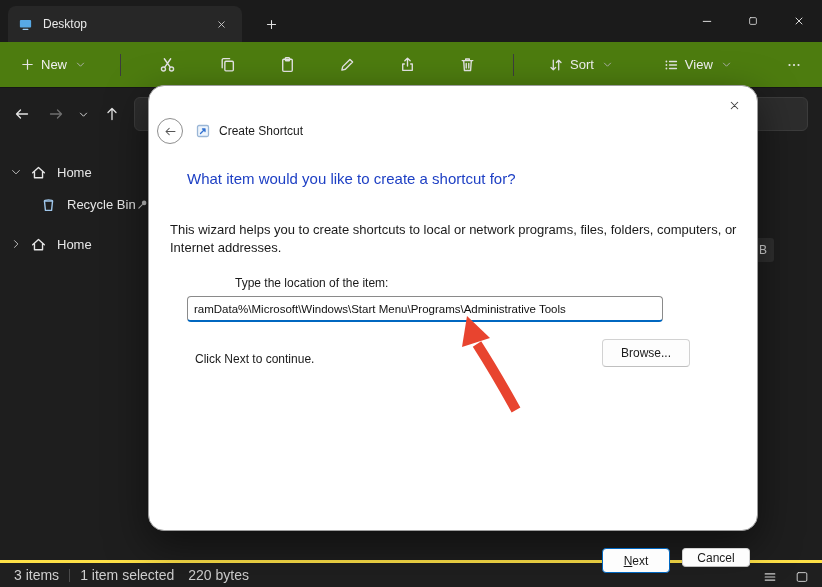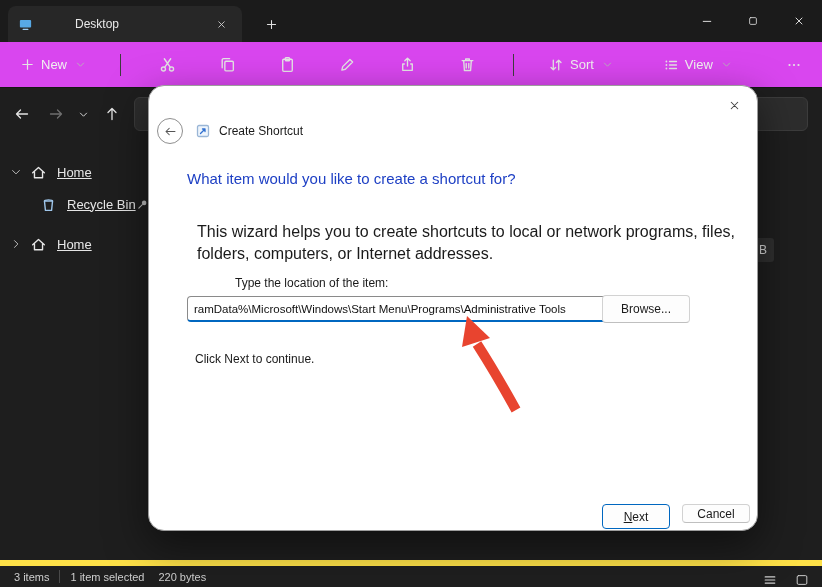"Desktop" .tab { gap: 32px -> none }
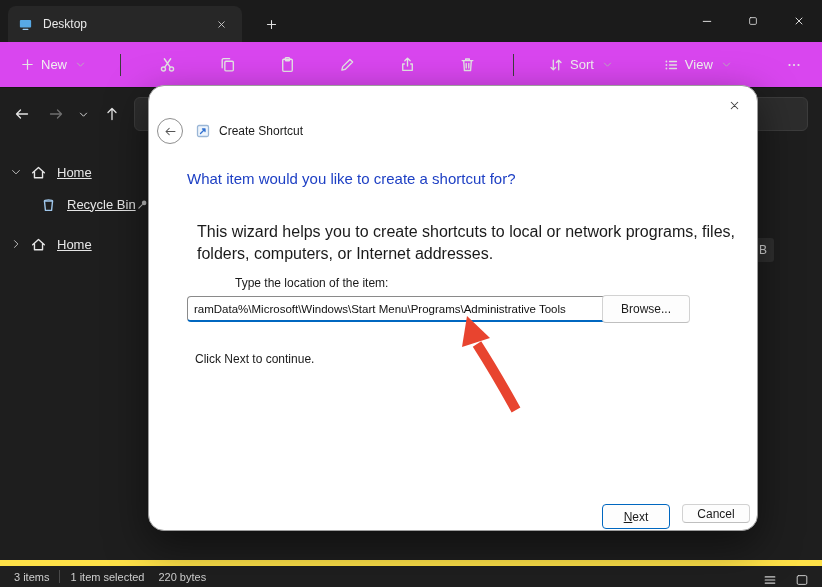"New" .commandbar { background: #d946ef -> #4d7c0f }
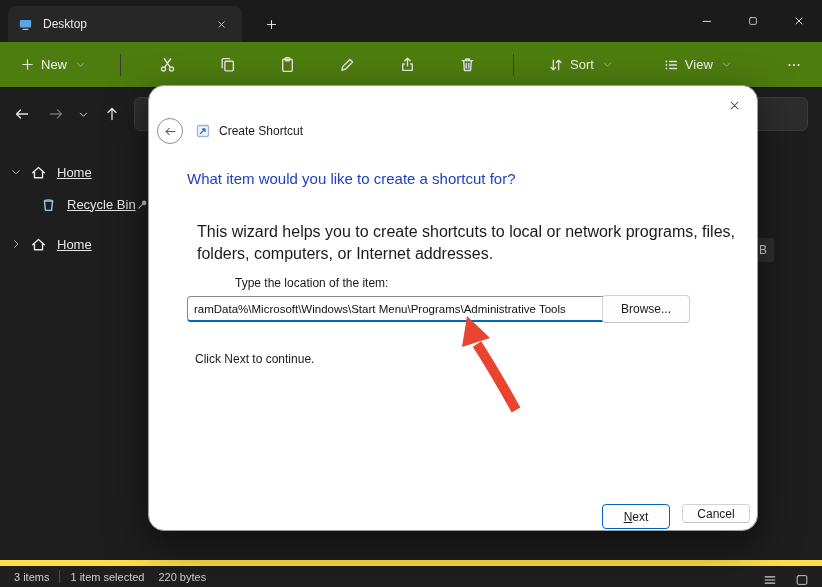"Home" .side-item { text-decoration: underline -> none }
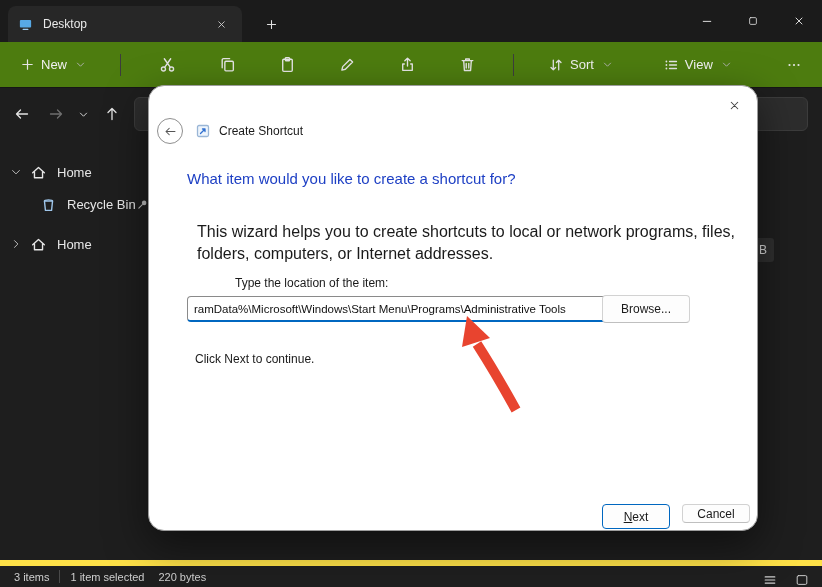"This wizard helps you to" .dlg-desc { font-size: 16px -> 13px; left: 48px -> 21px }
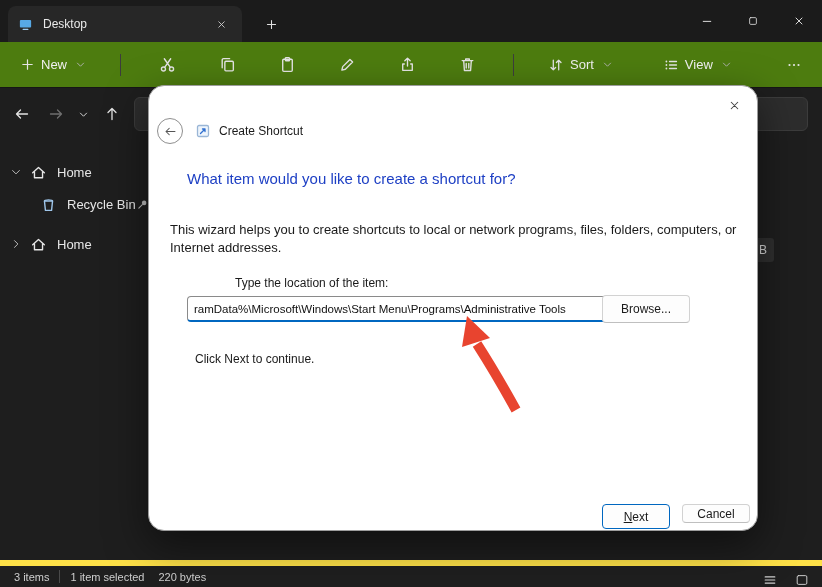"Browse..." .btn { margin-top: none -> 44px }
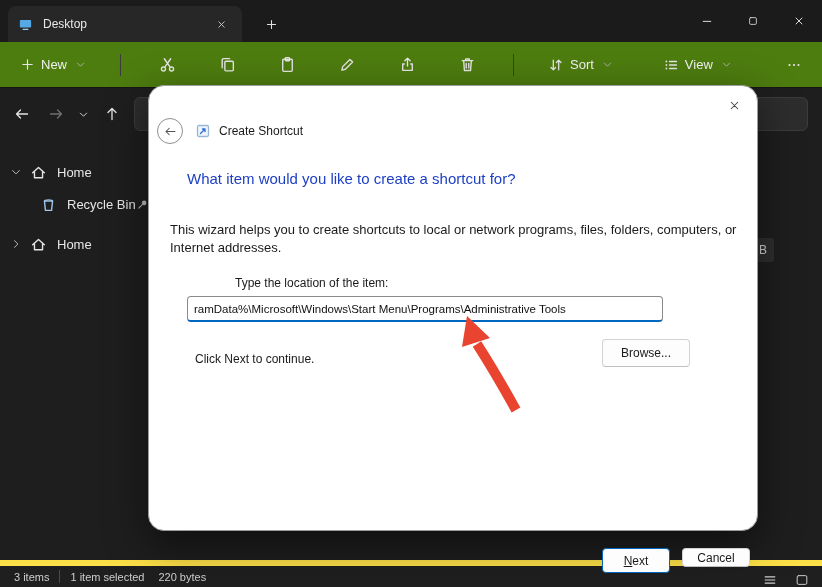"3 items" .statusbar { border-top: 6px solid #fde047 -> 3px solid #fde047; font-size: 11px -> 14px }
